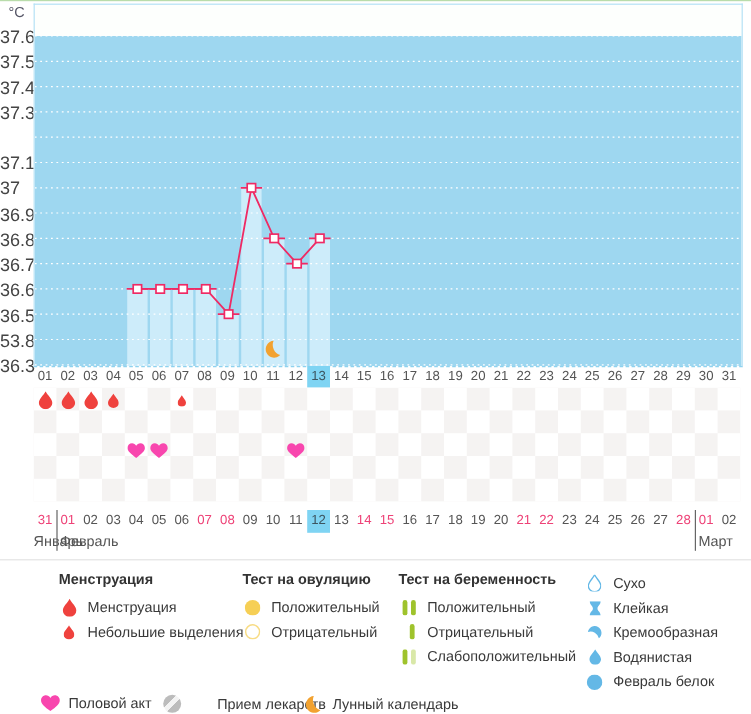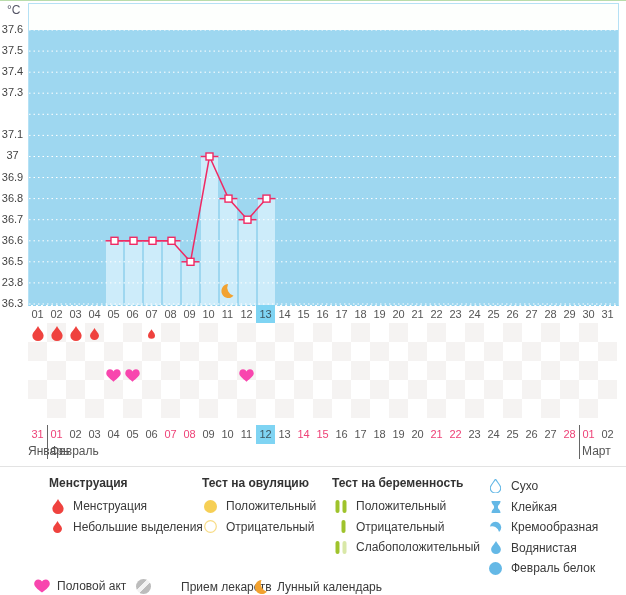"37.6" .ylab { font-size: 11px -> 15px; text-align: center -> left }
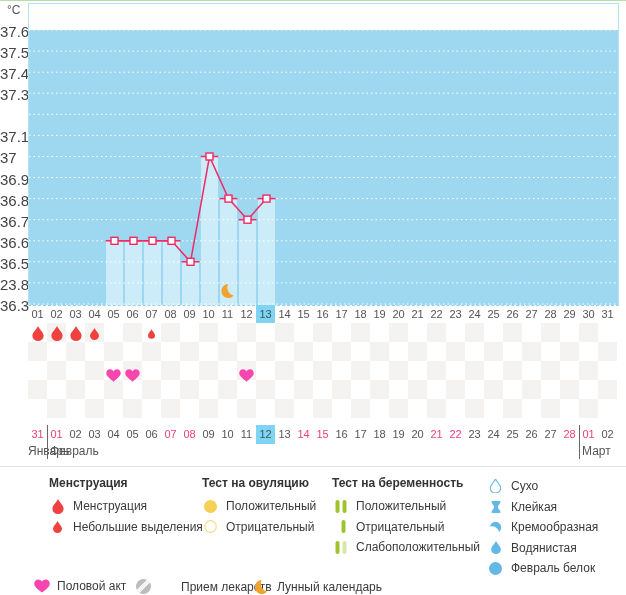"23.8" div.ylab { text: 23.8 -> 53.8 }
